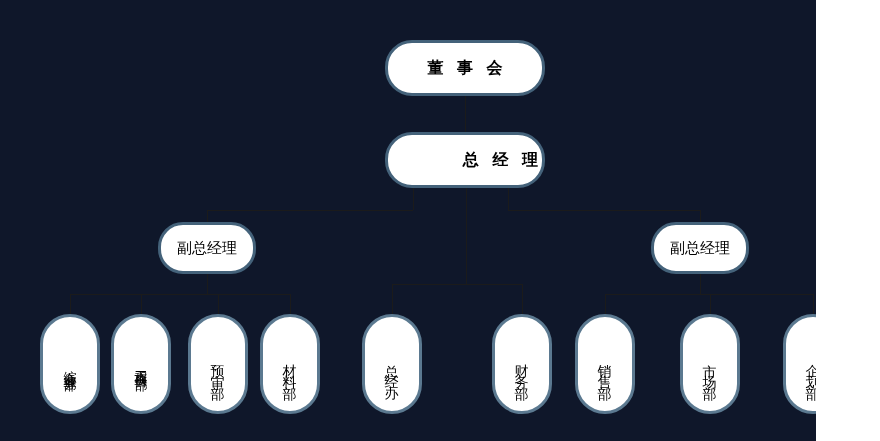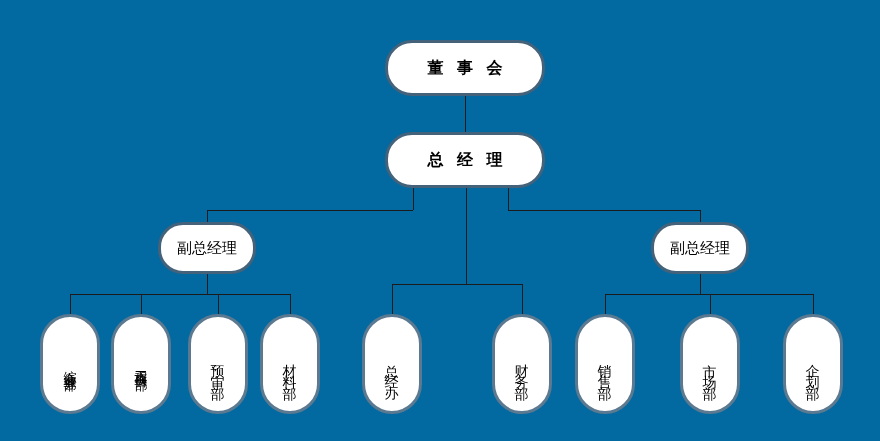"董 事 会" .canvas { background: #0369a1 -> #0f172a; width: 880px -> 816px }
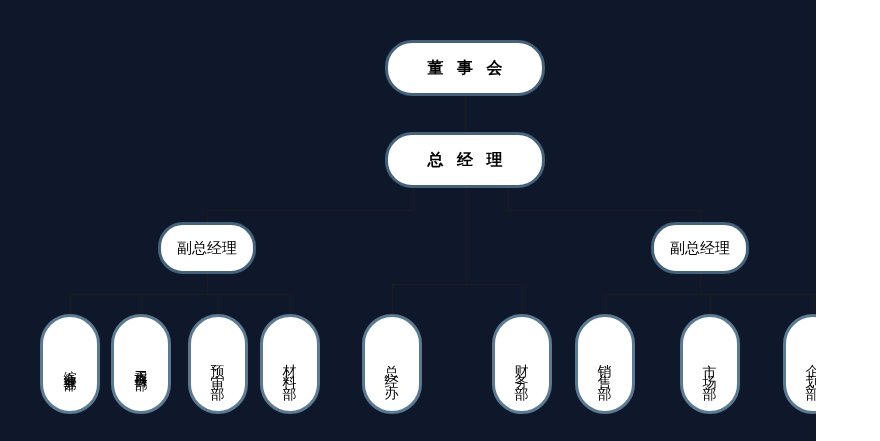"总 经 理" .lvl2 { justify-content: none -> flex-end }
